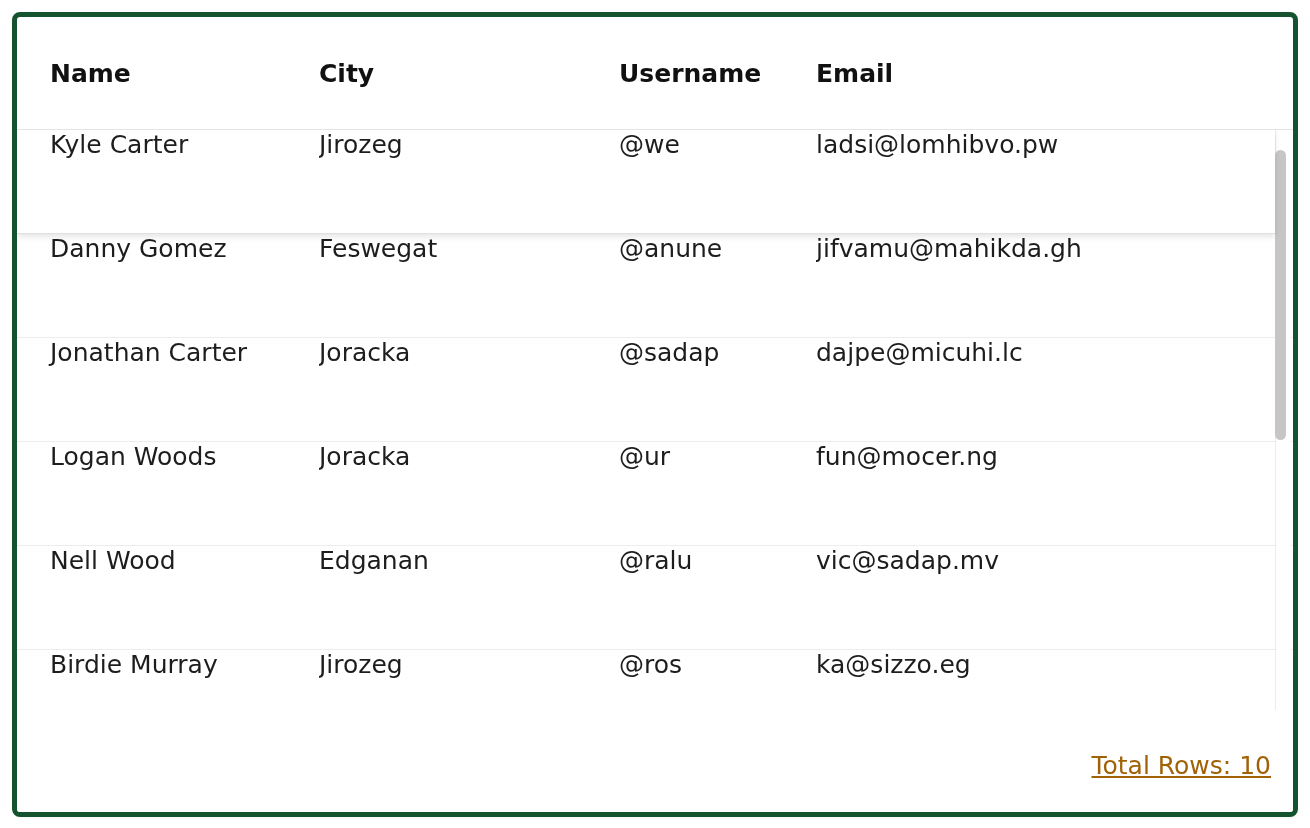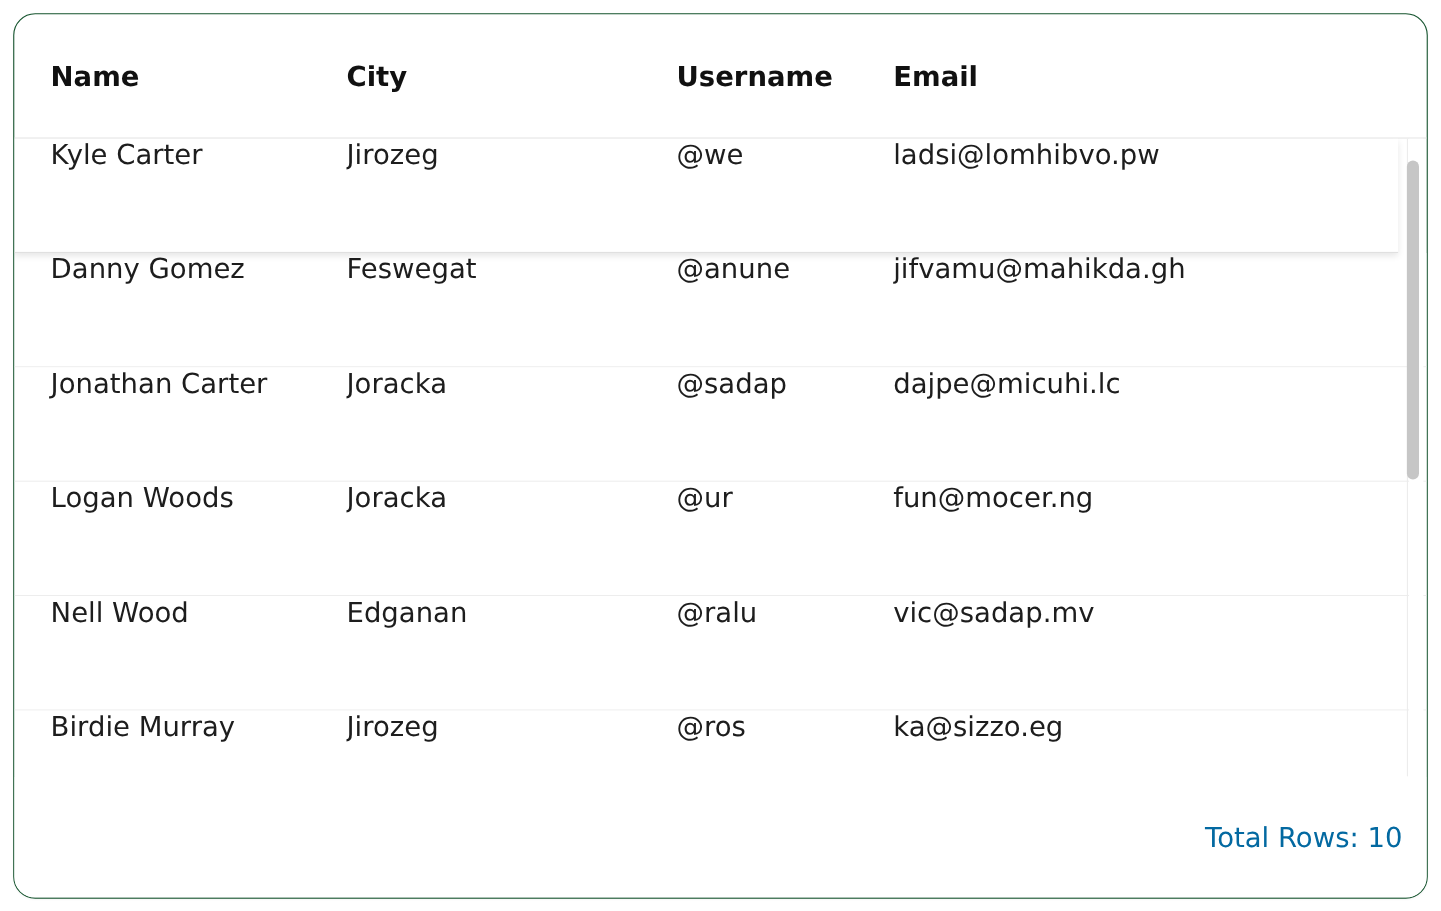"Name" .table-card { border: 1px solid #14532d -> 5px solid #14532d; border-radius: 20px -> 8px }
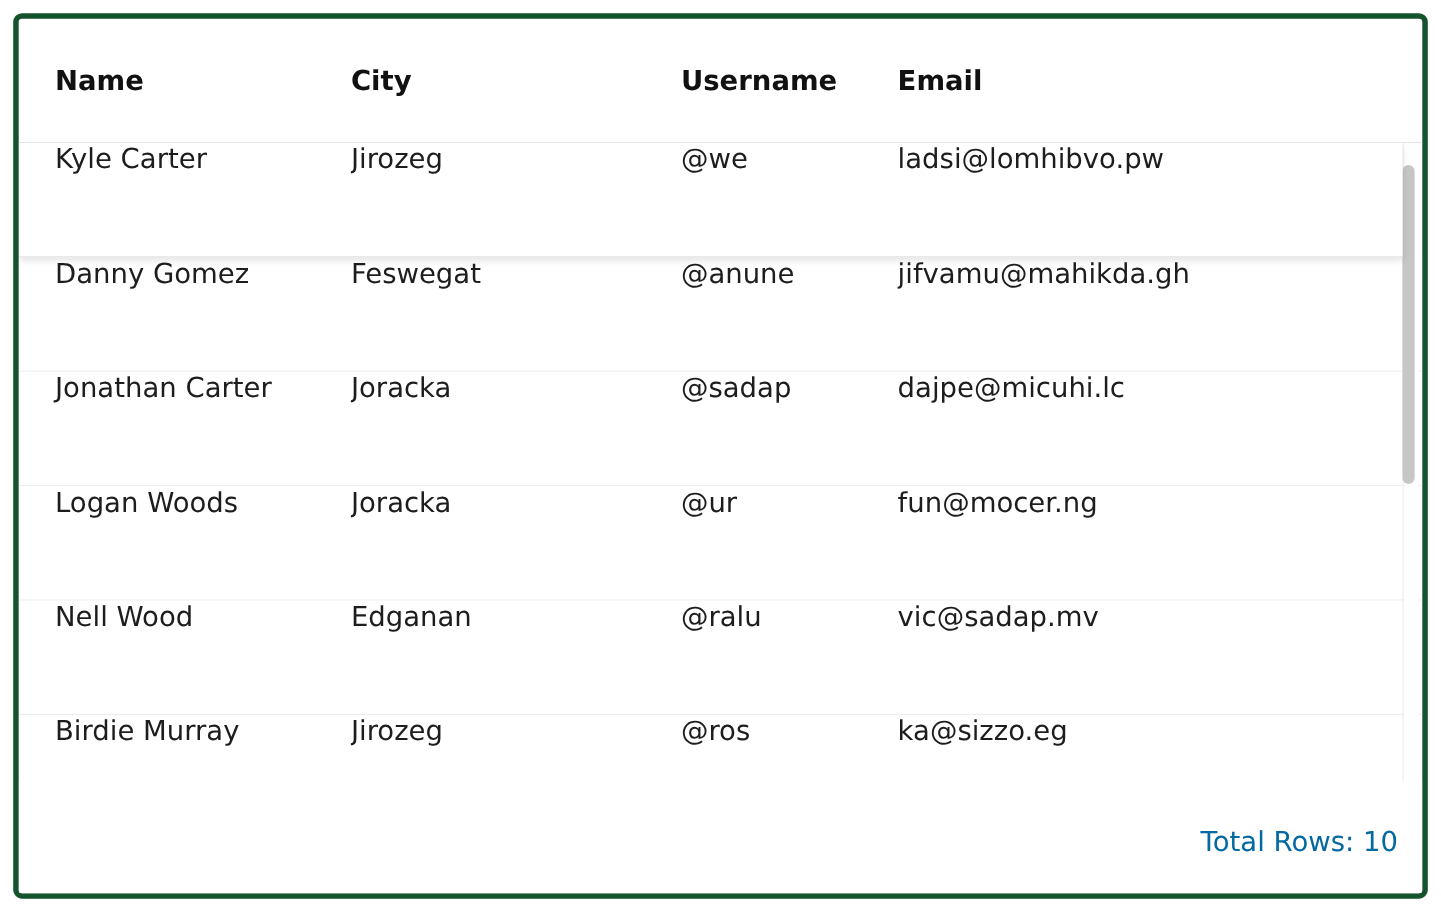"Total Rows: 10" .total-rows { color: #0369a1 -> #a16207; text-decoration: none -> underline }
